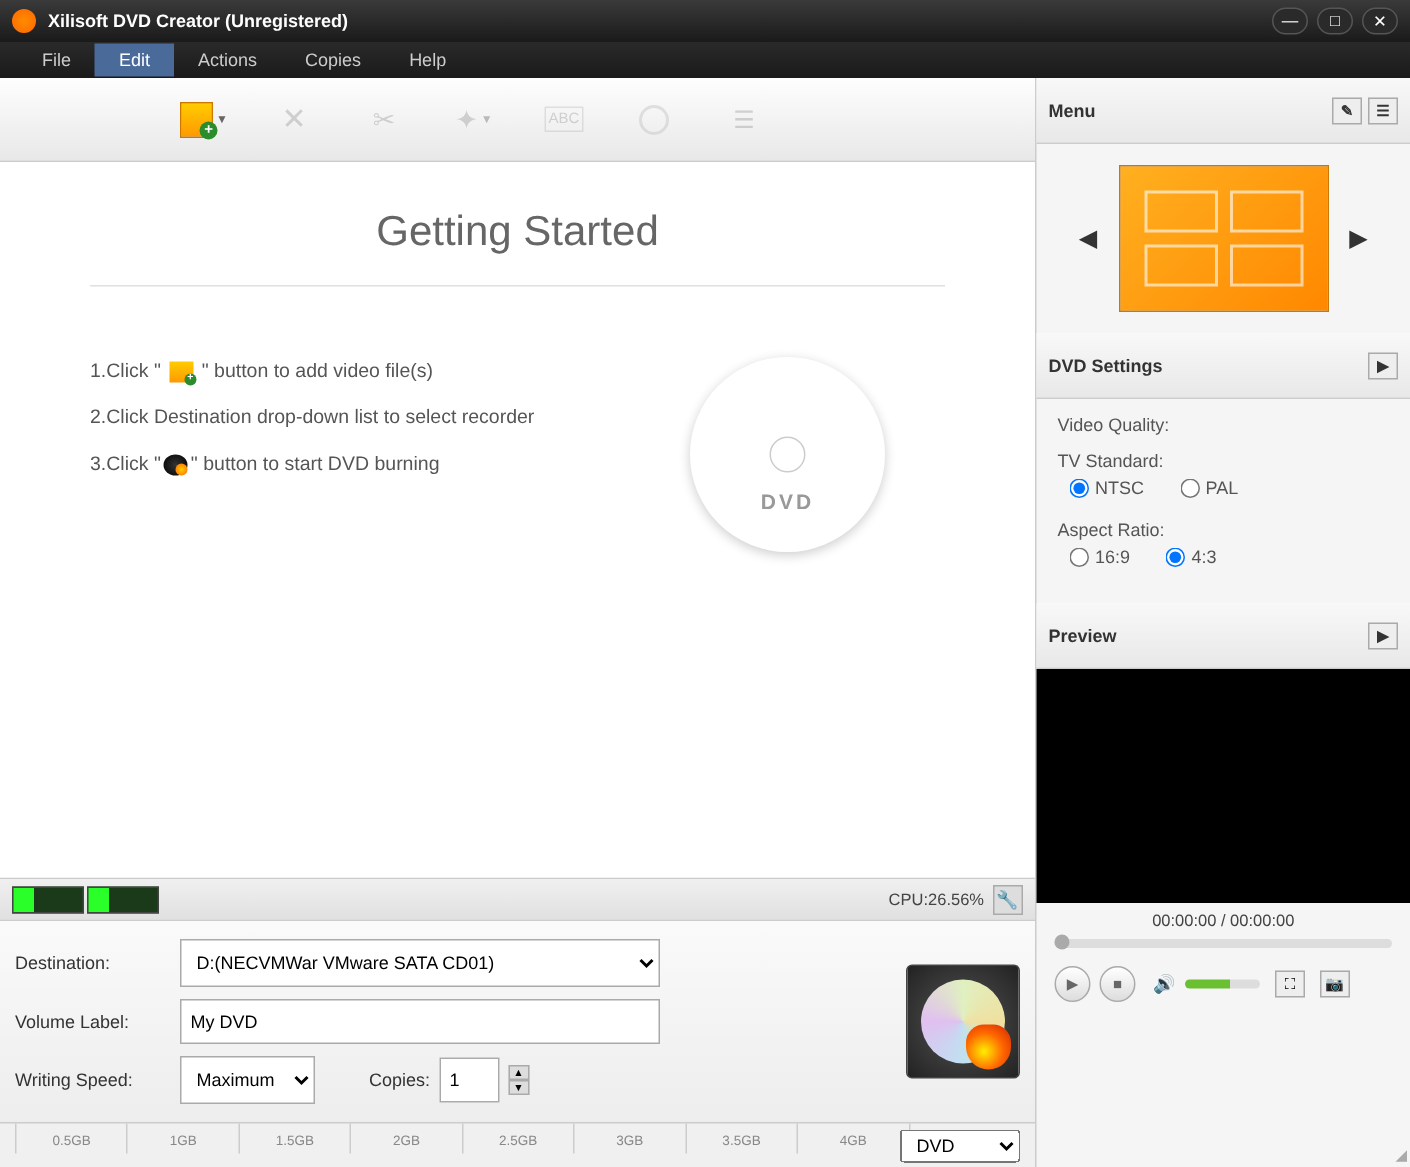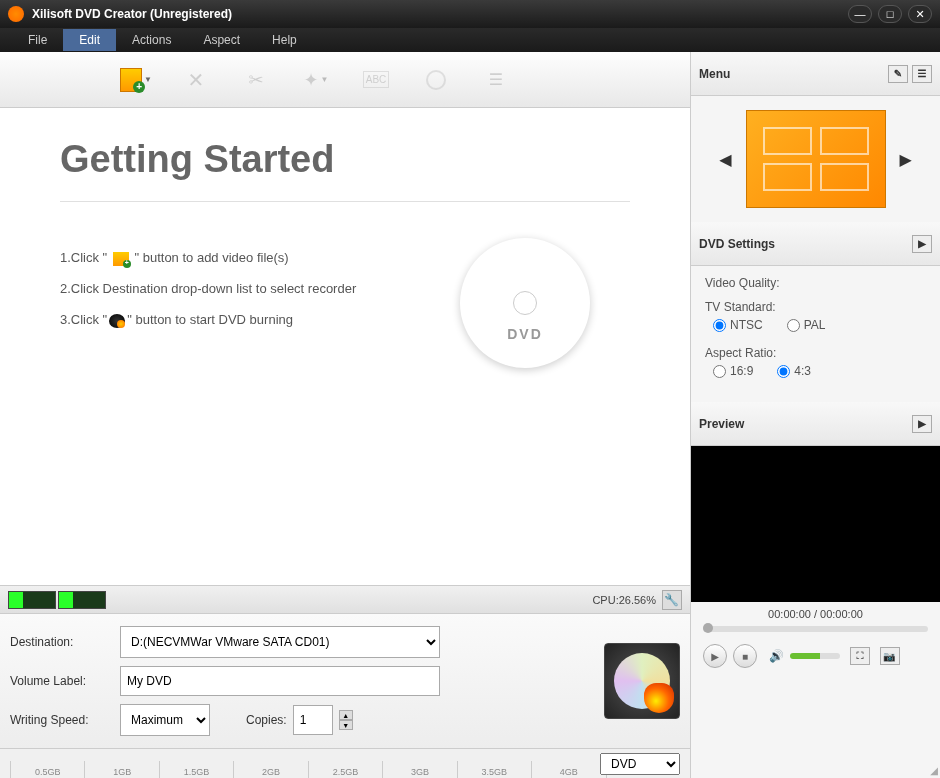"Aspect" div.menu-item { text: Aspect -> Copies }
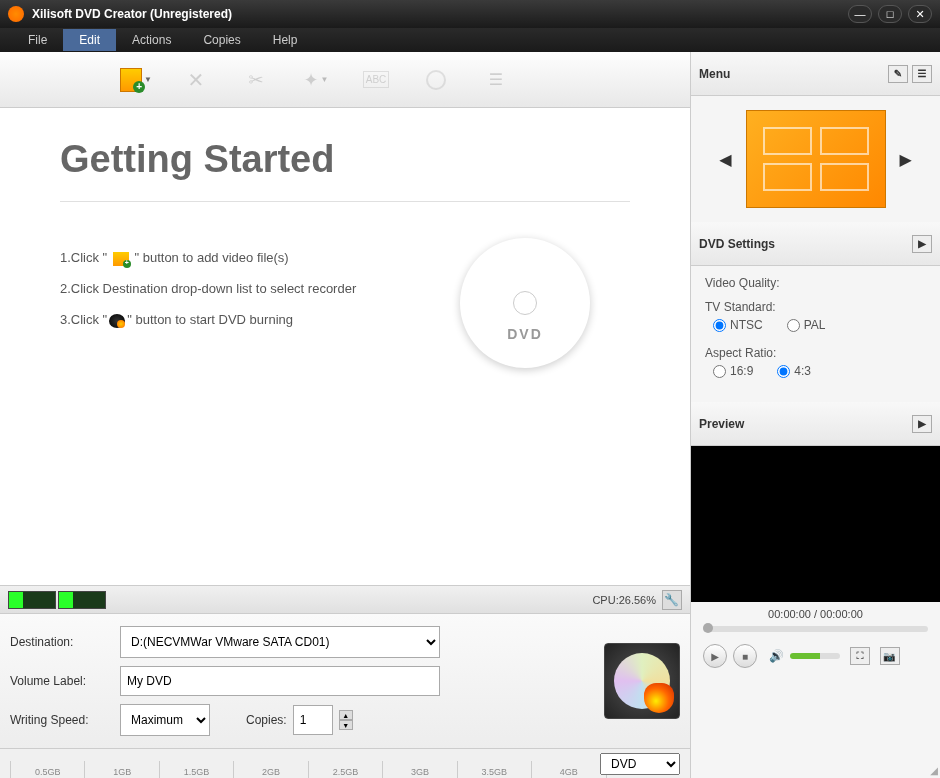"Getting Started" .content h1 { font-size: 38px -> 28px; font-weight: bold -> normal; text-align: none -> center }
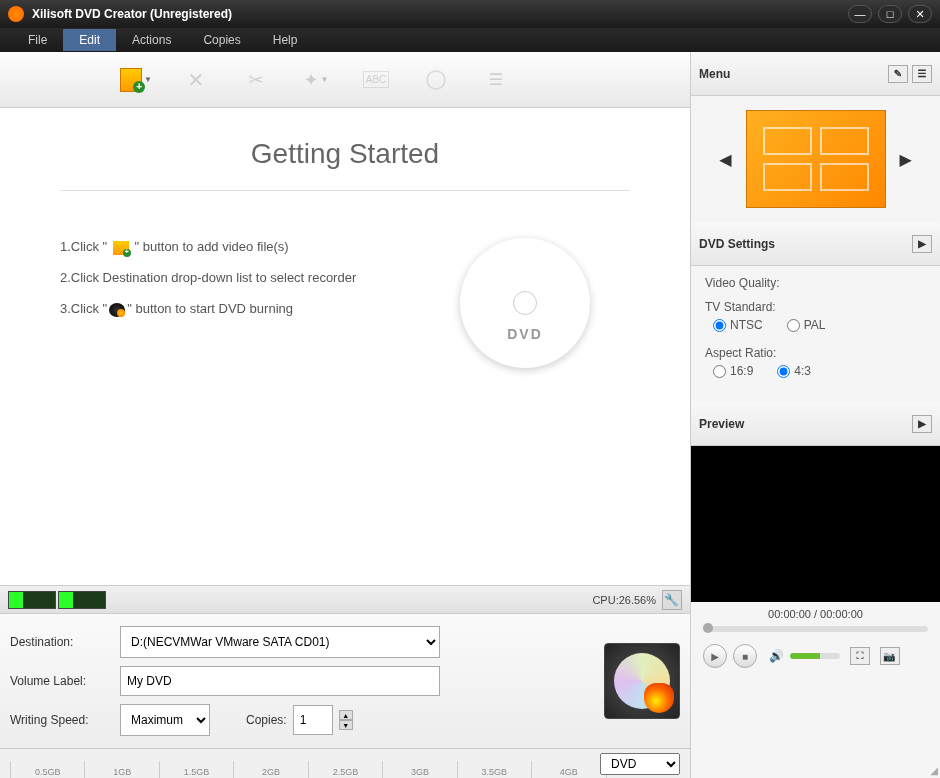"0.5GB" .ruler { padding: 12px 10px -> 0 10px }
